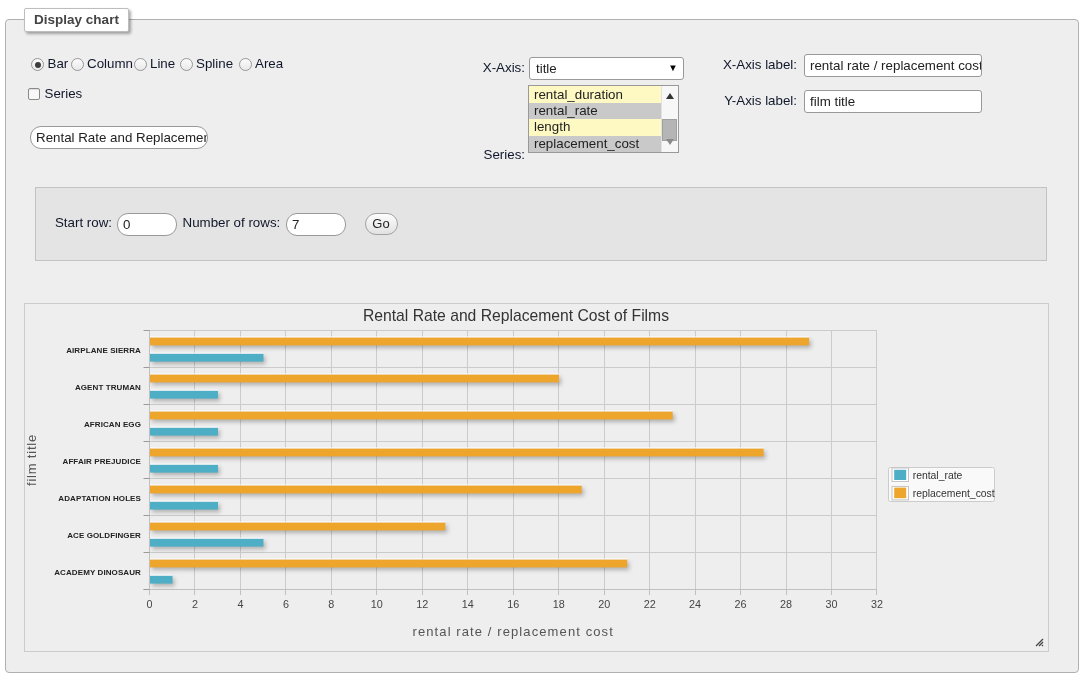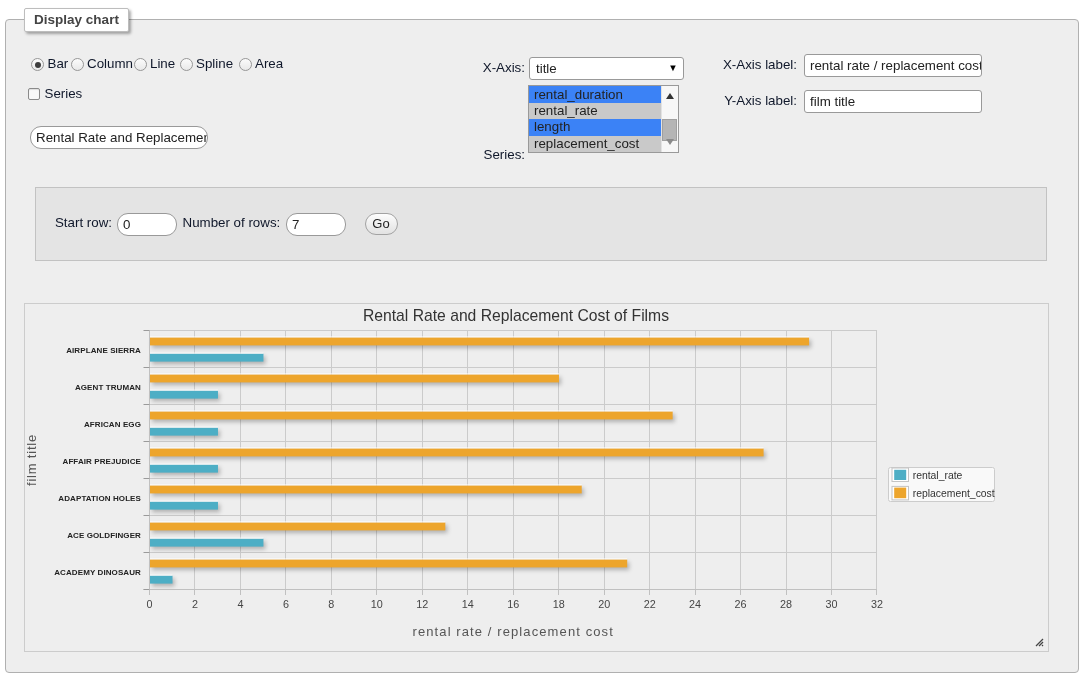"rental_duration" div.ab { background: #3b82f6 -> #fef9c3 }
